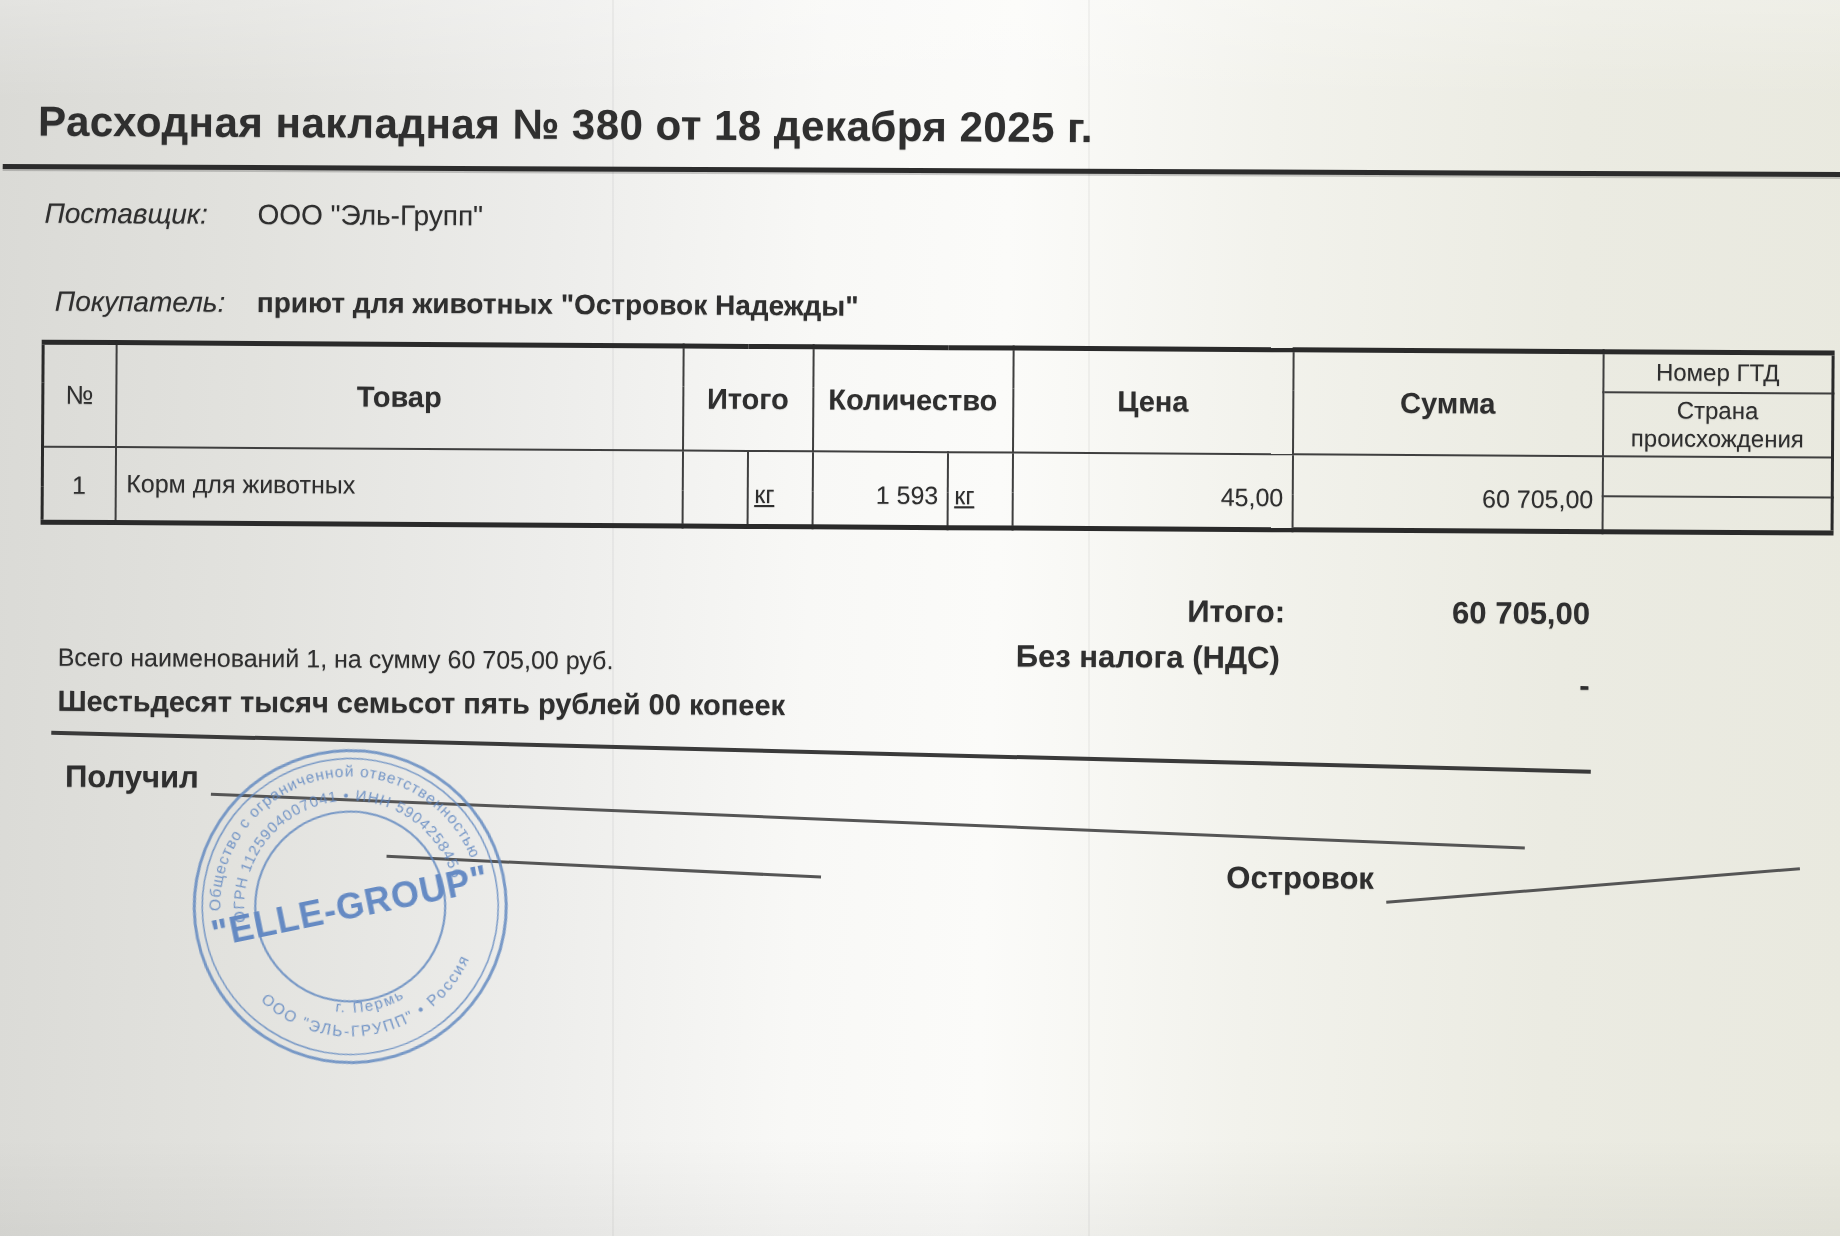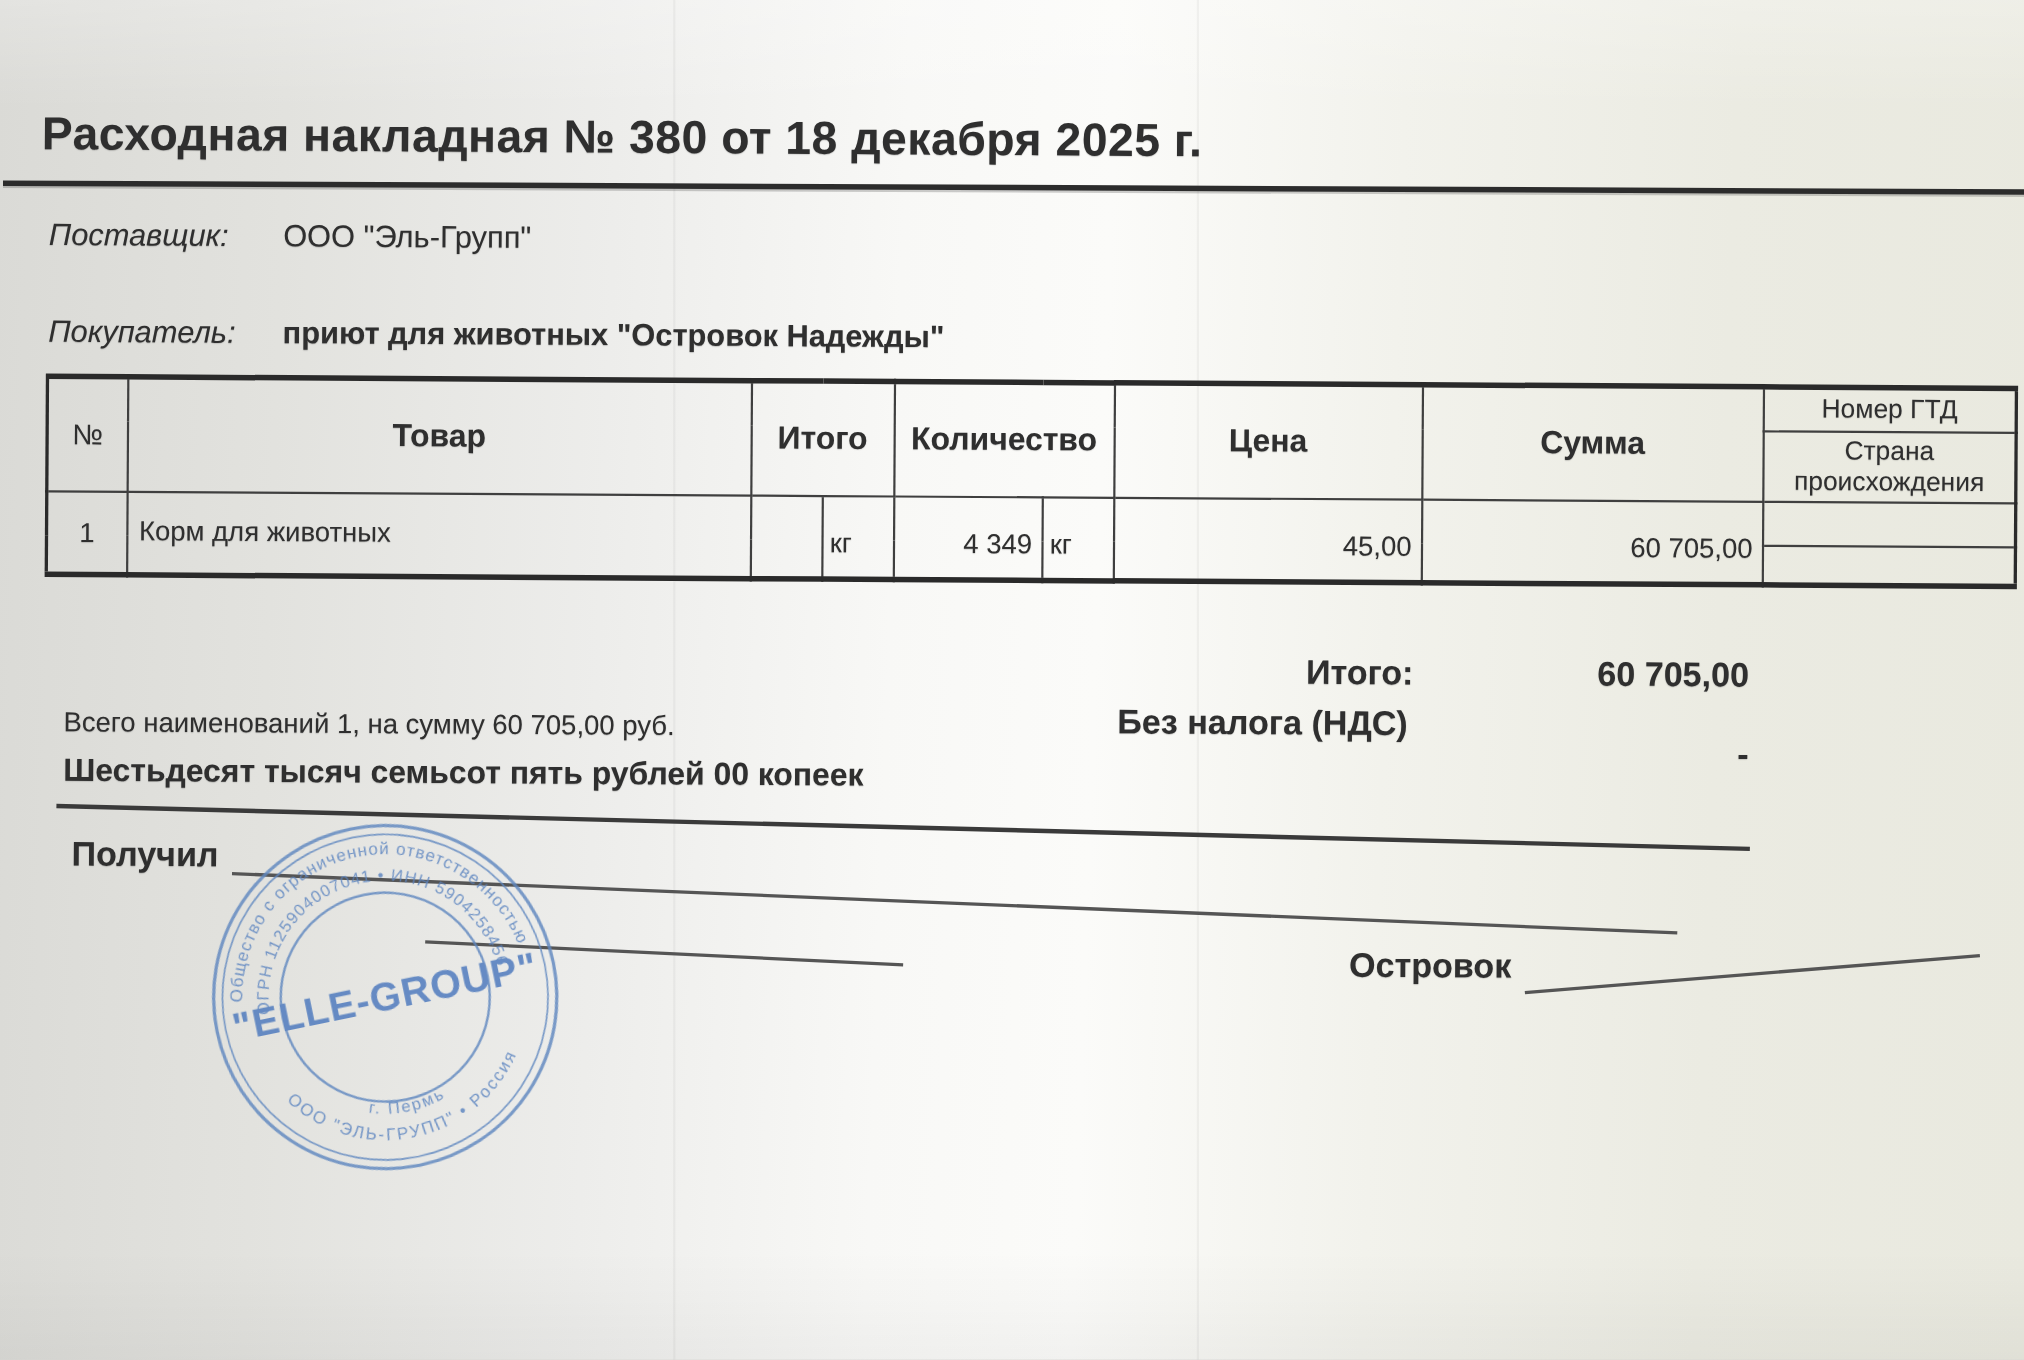"Покупатель:" div.abs { left: 42px -> 53px }
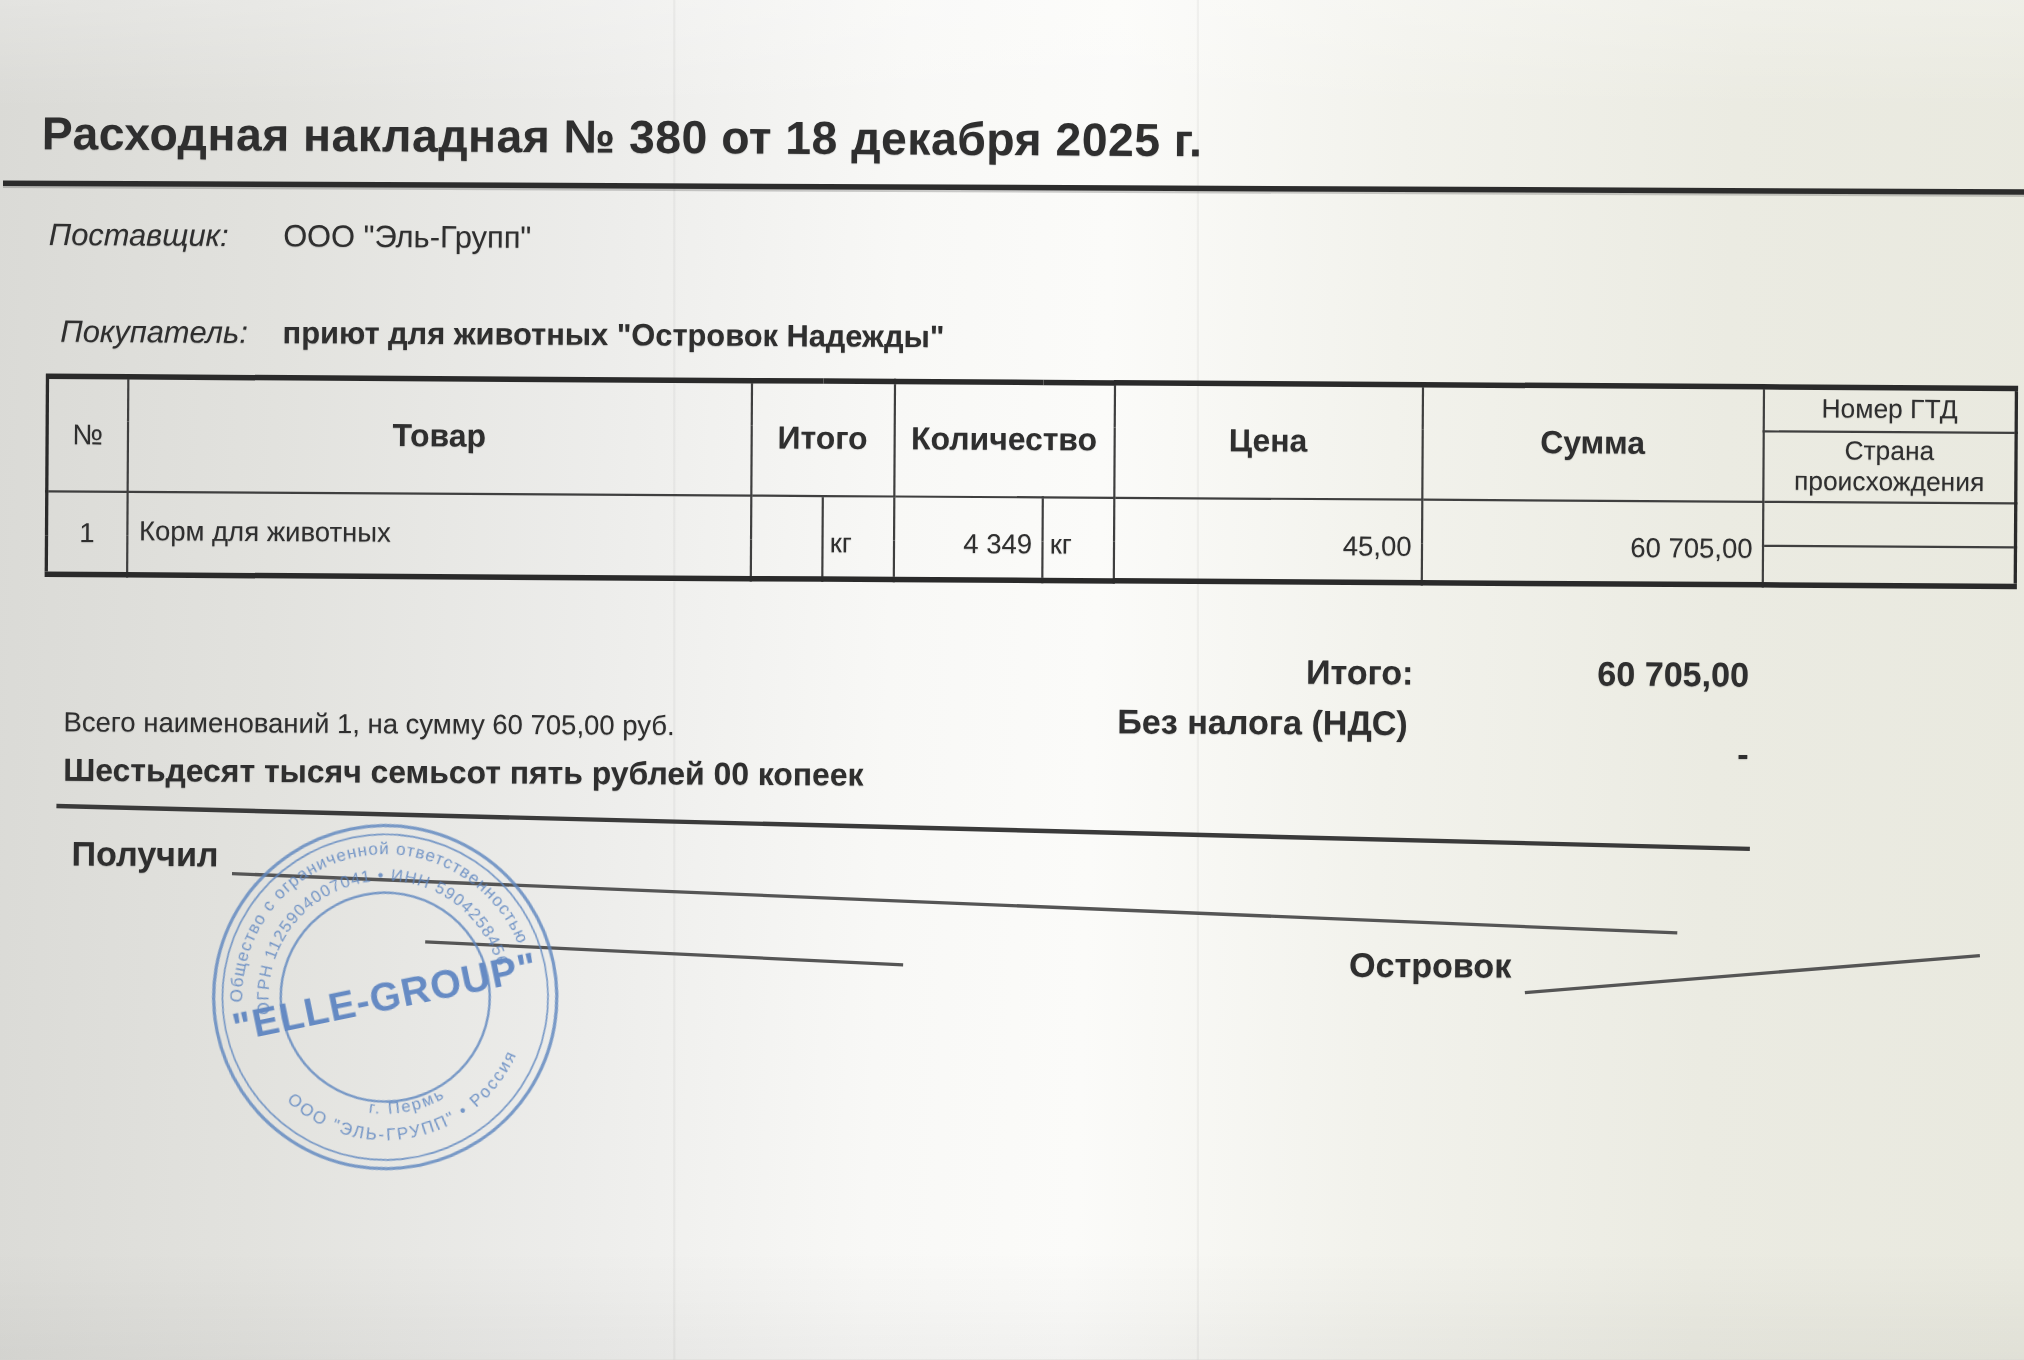"кг" td.unit { text-decoration: none -> underline }
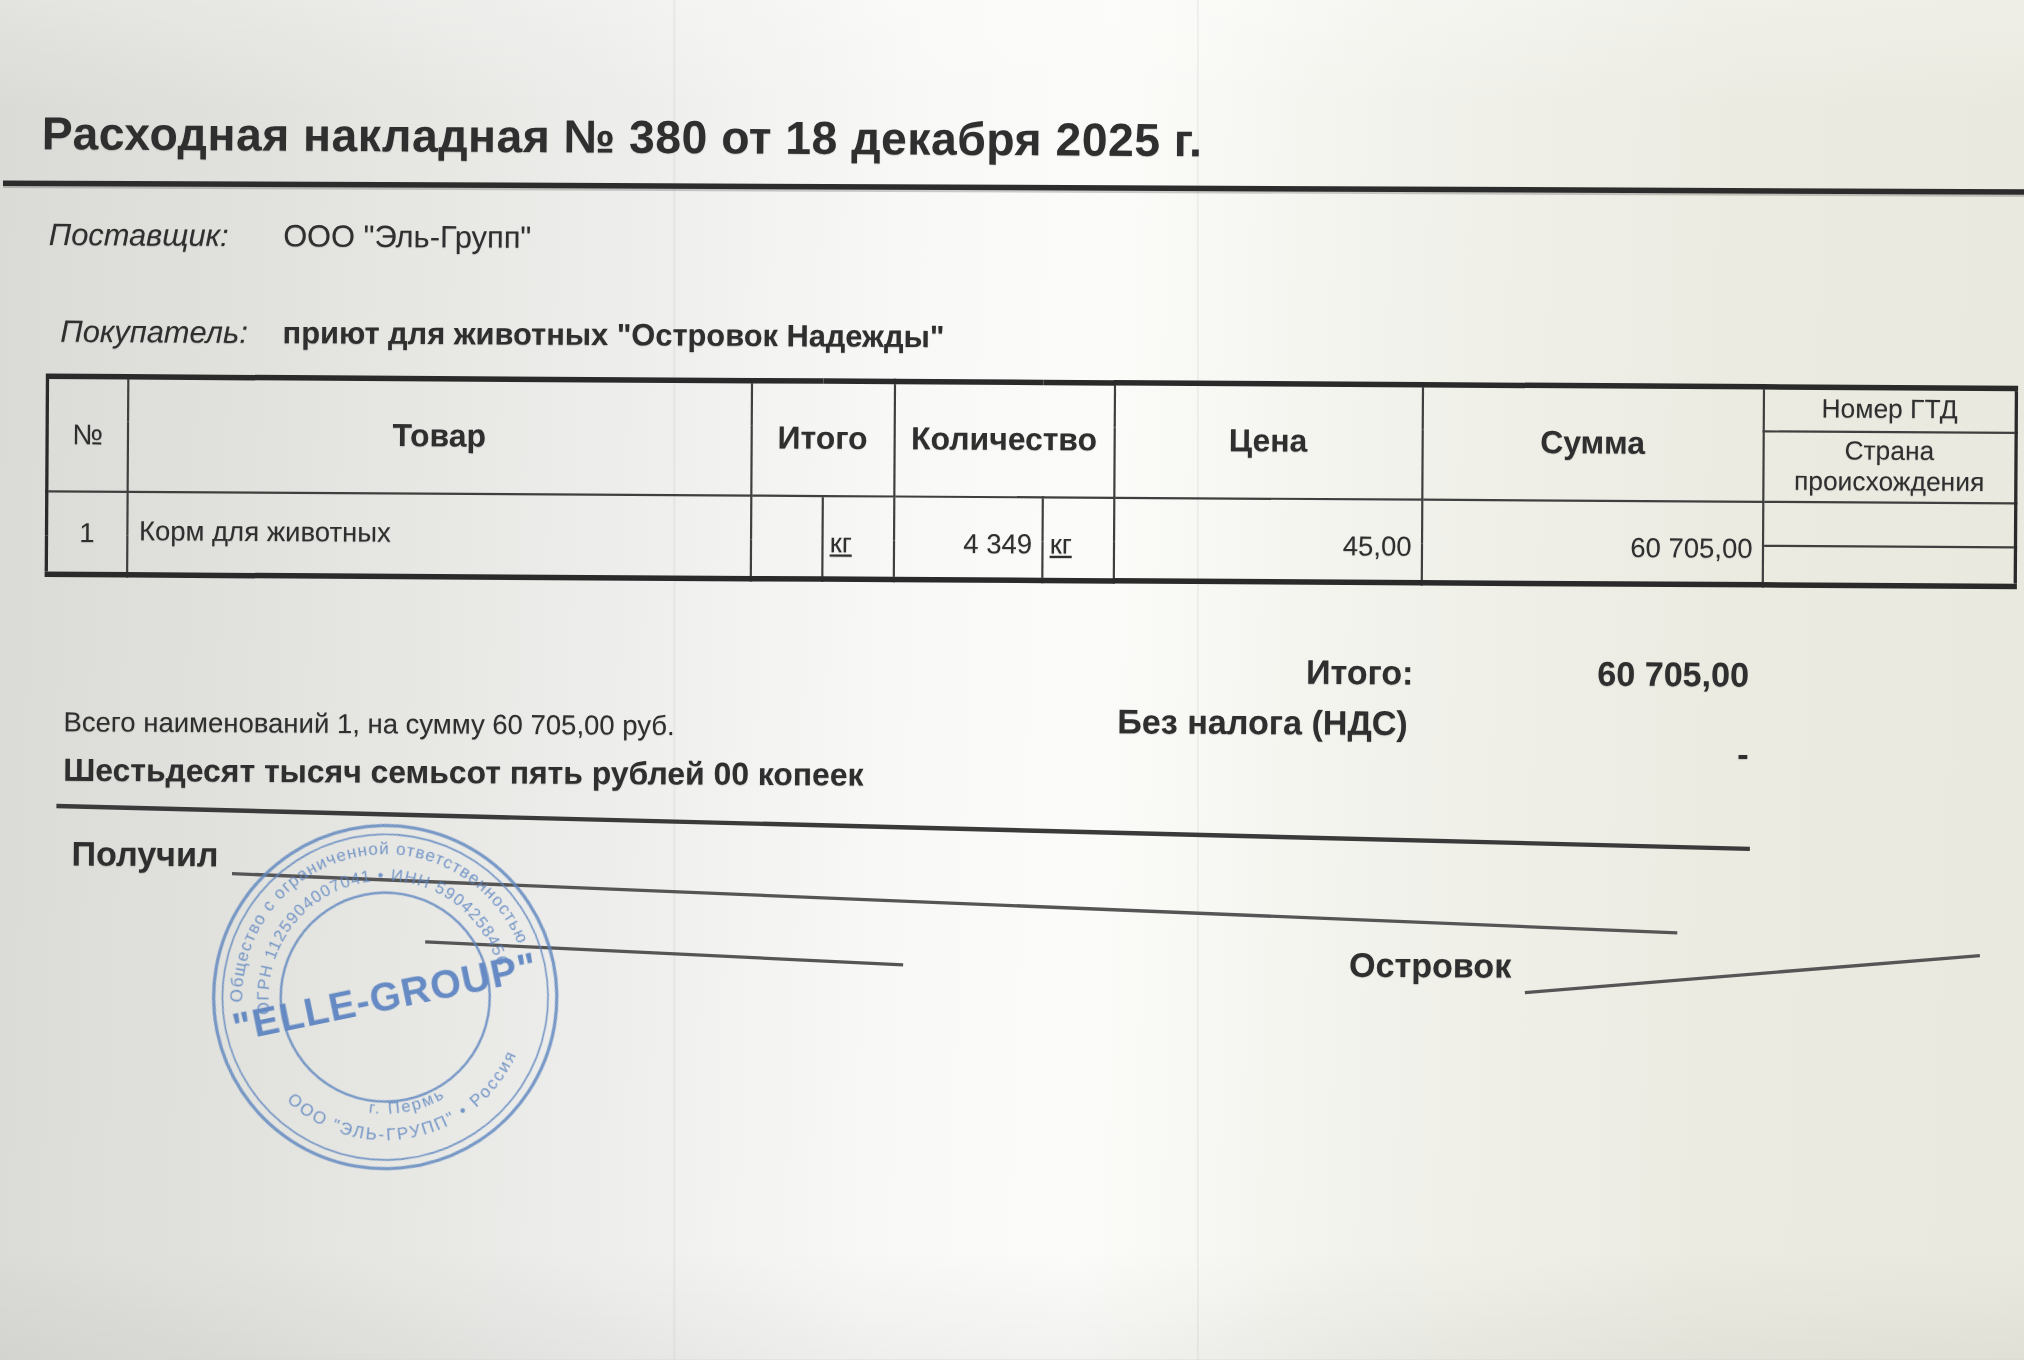"4 349" td.r { text: 4 349 -> 1 593 }
